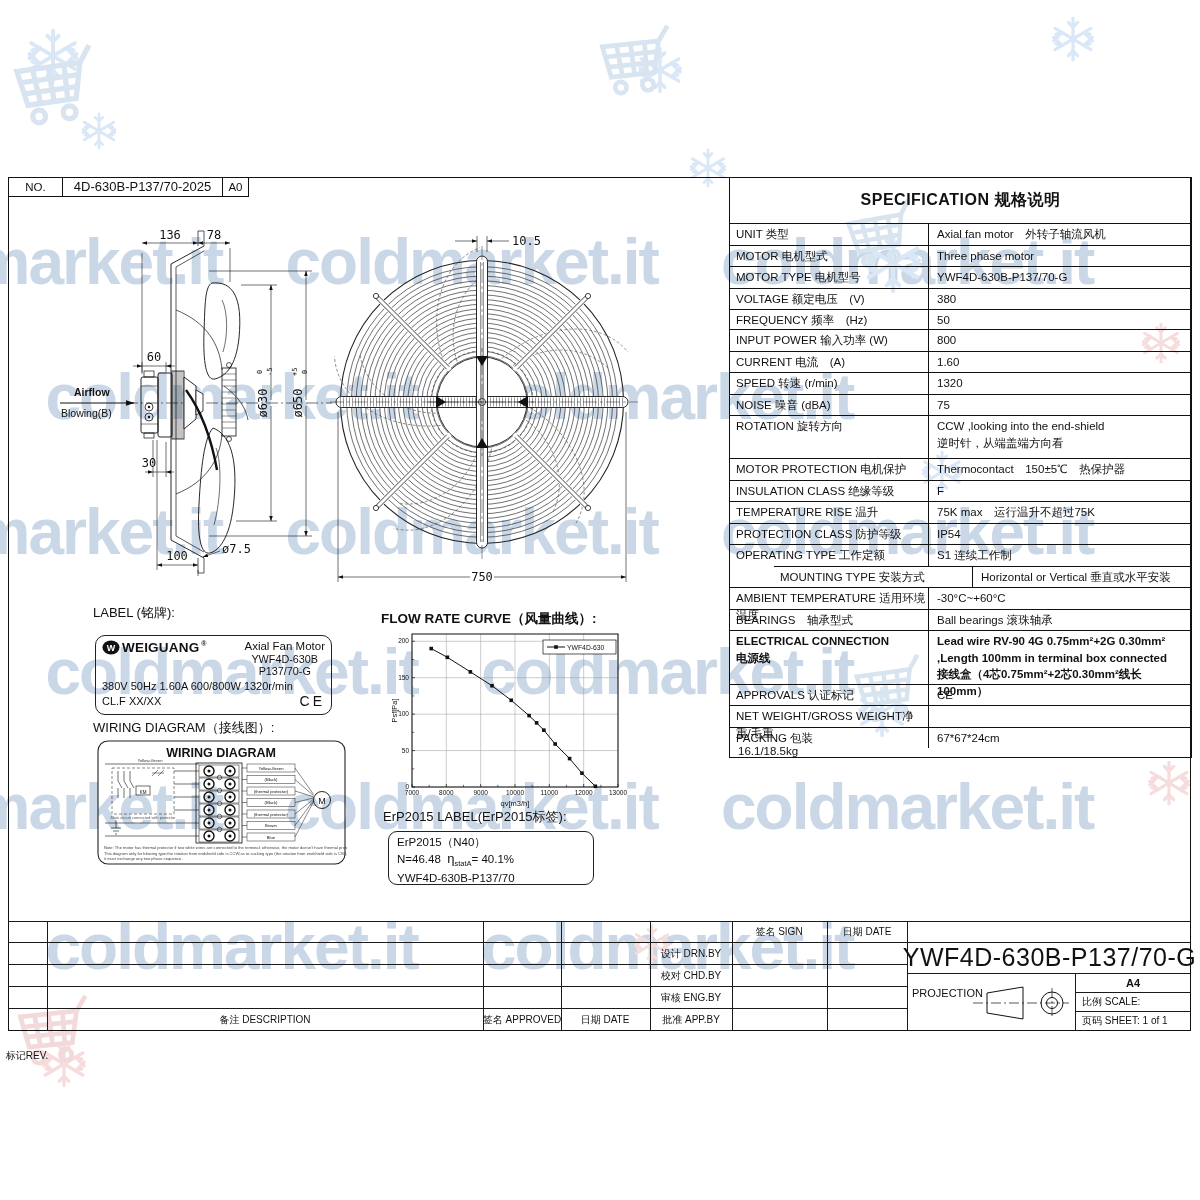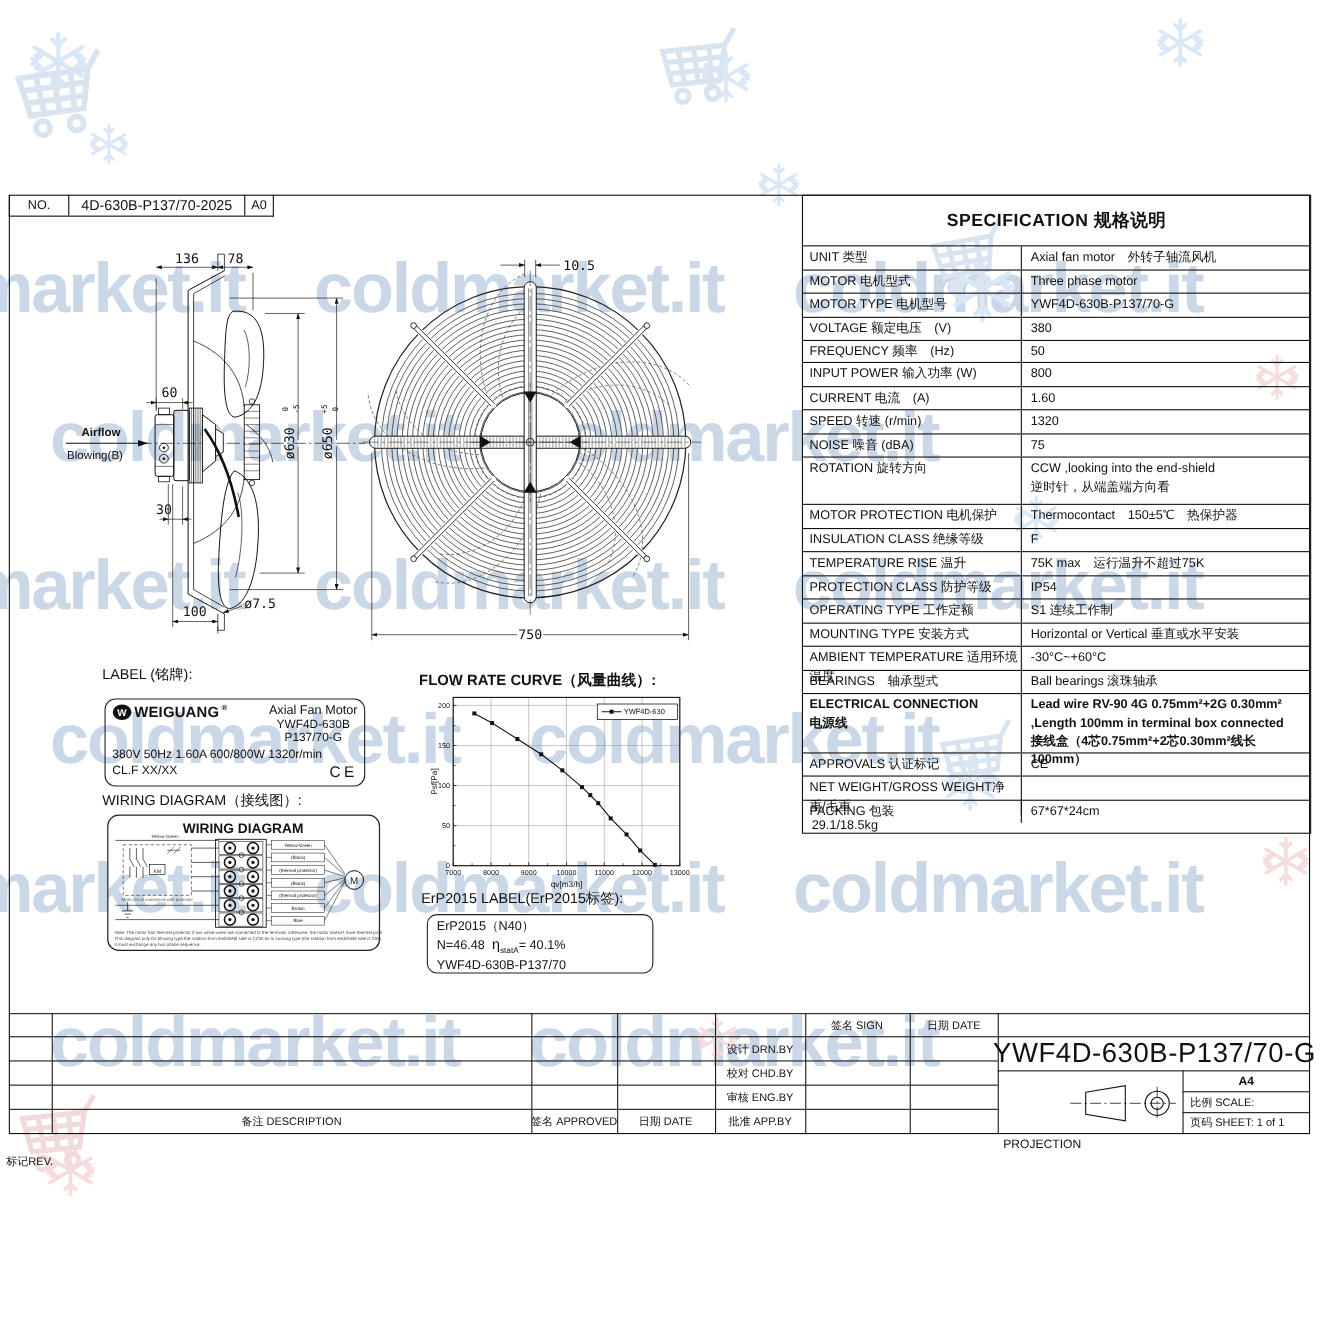"MOUNTING TYPE 安装方式" div.spec-row { margin-left: none -> 44px }
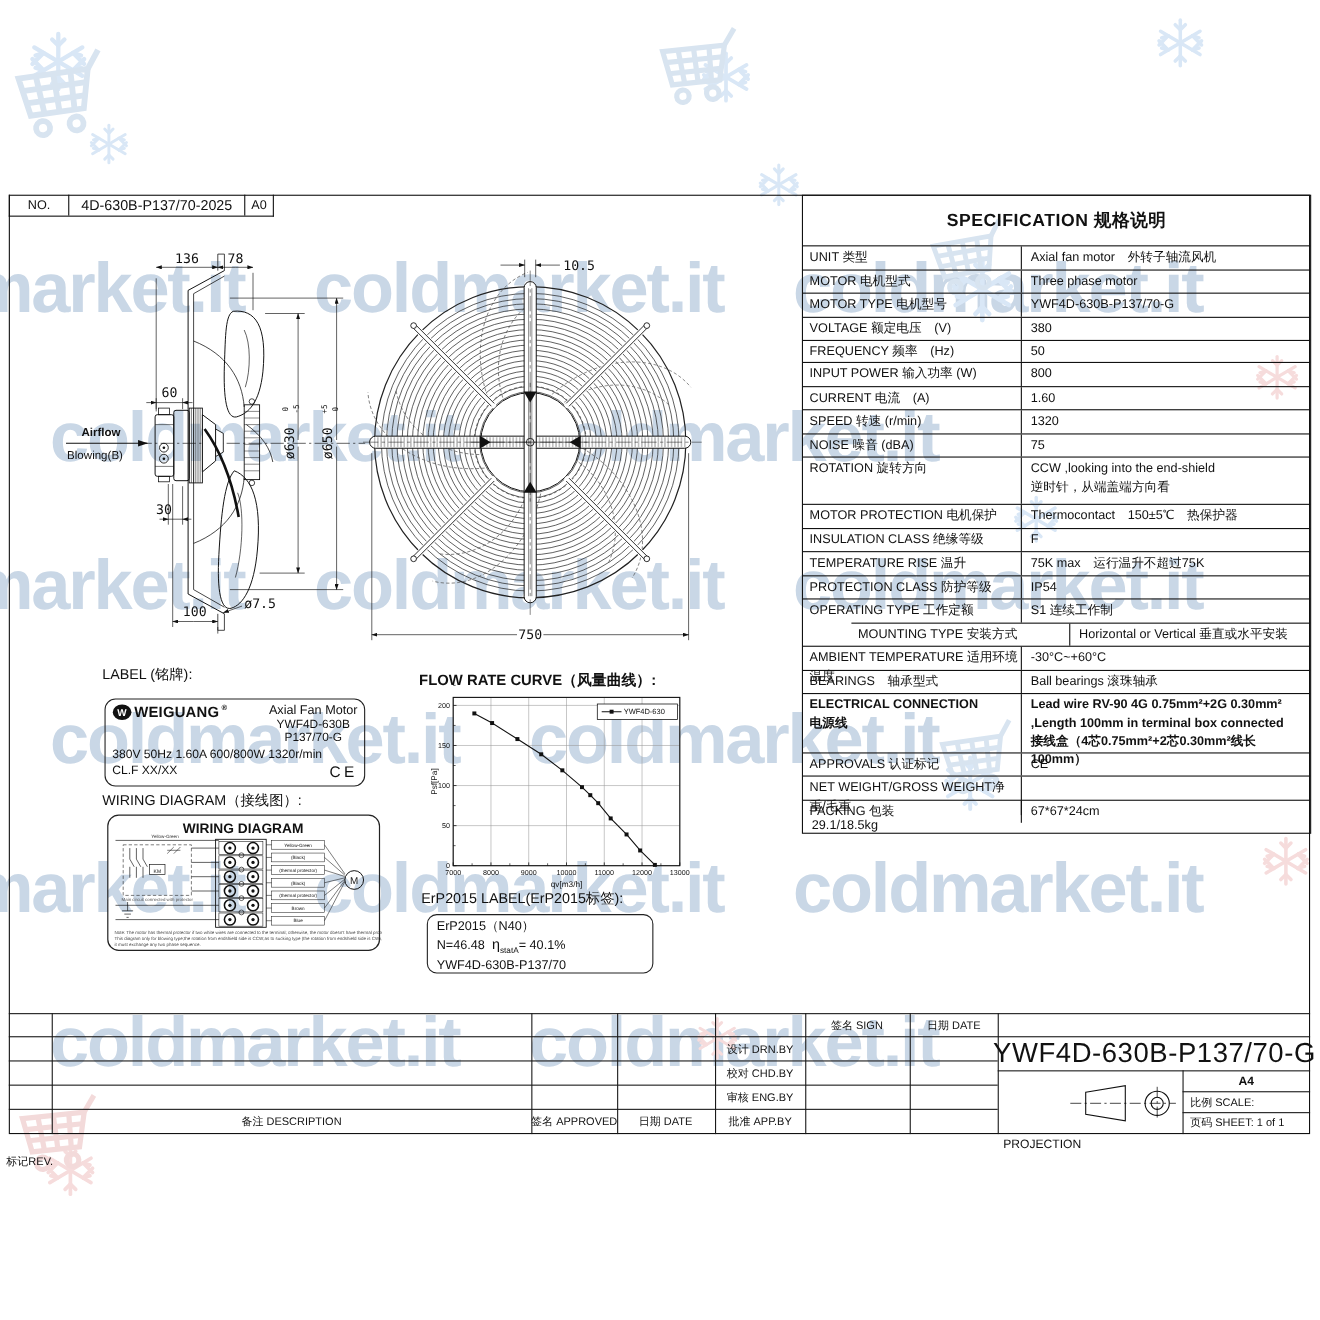"29.1/18.5kg" div.spec-value { text: 29.1/18.5kg -> 16.1/18.5kg }
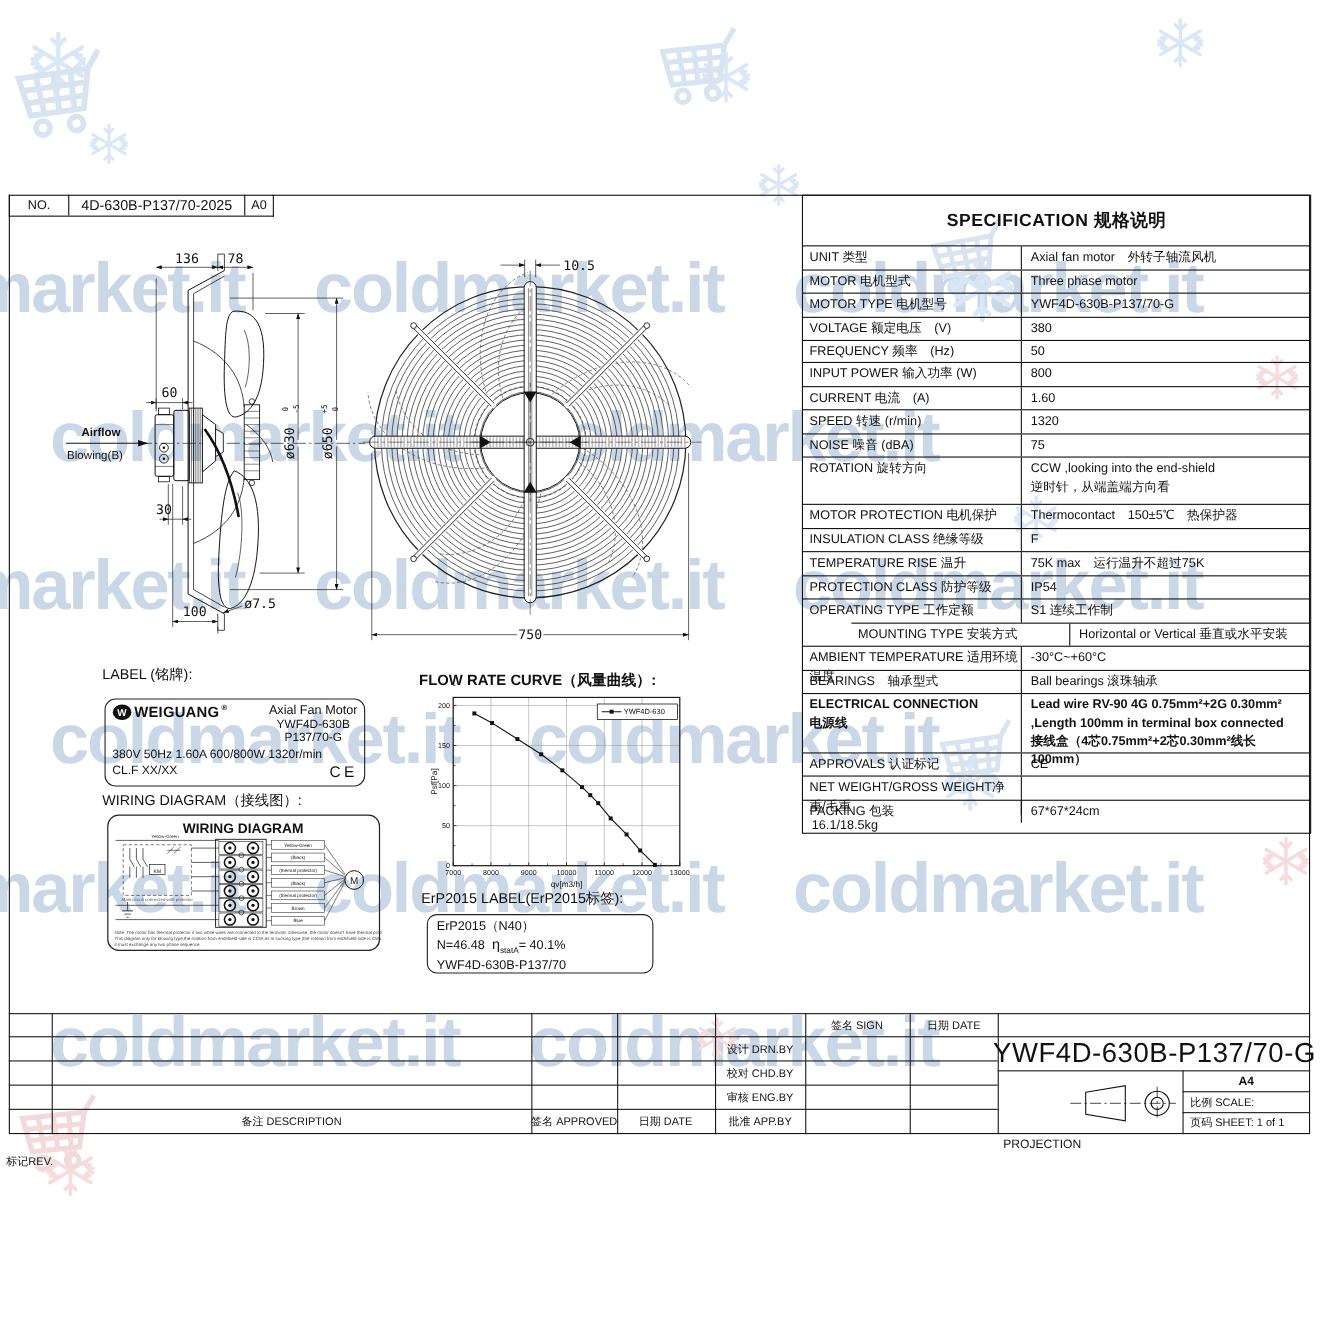"PROJECTION" div.tb { top: 1041px -> 993px }
